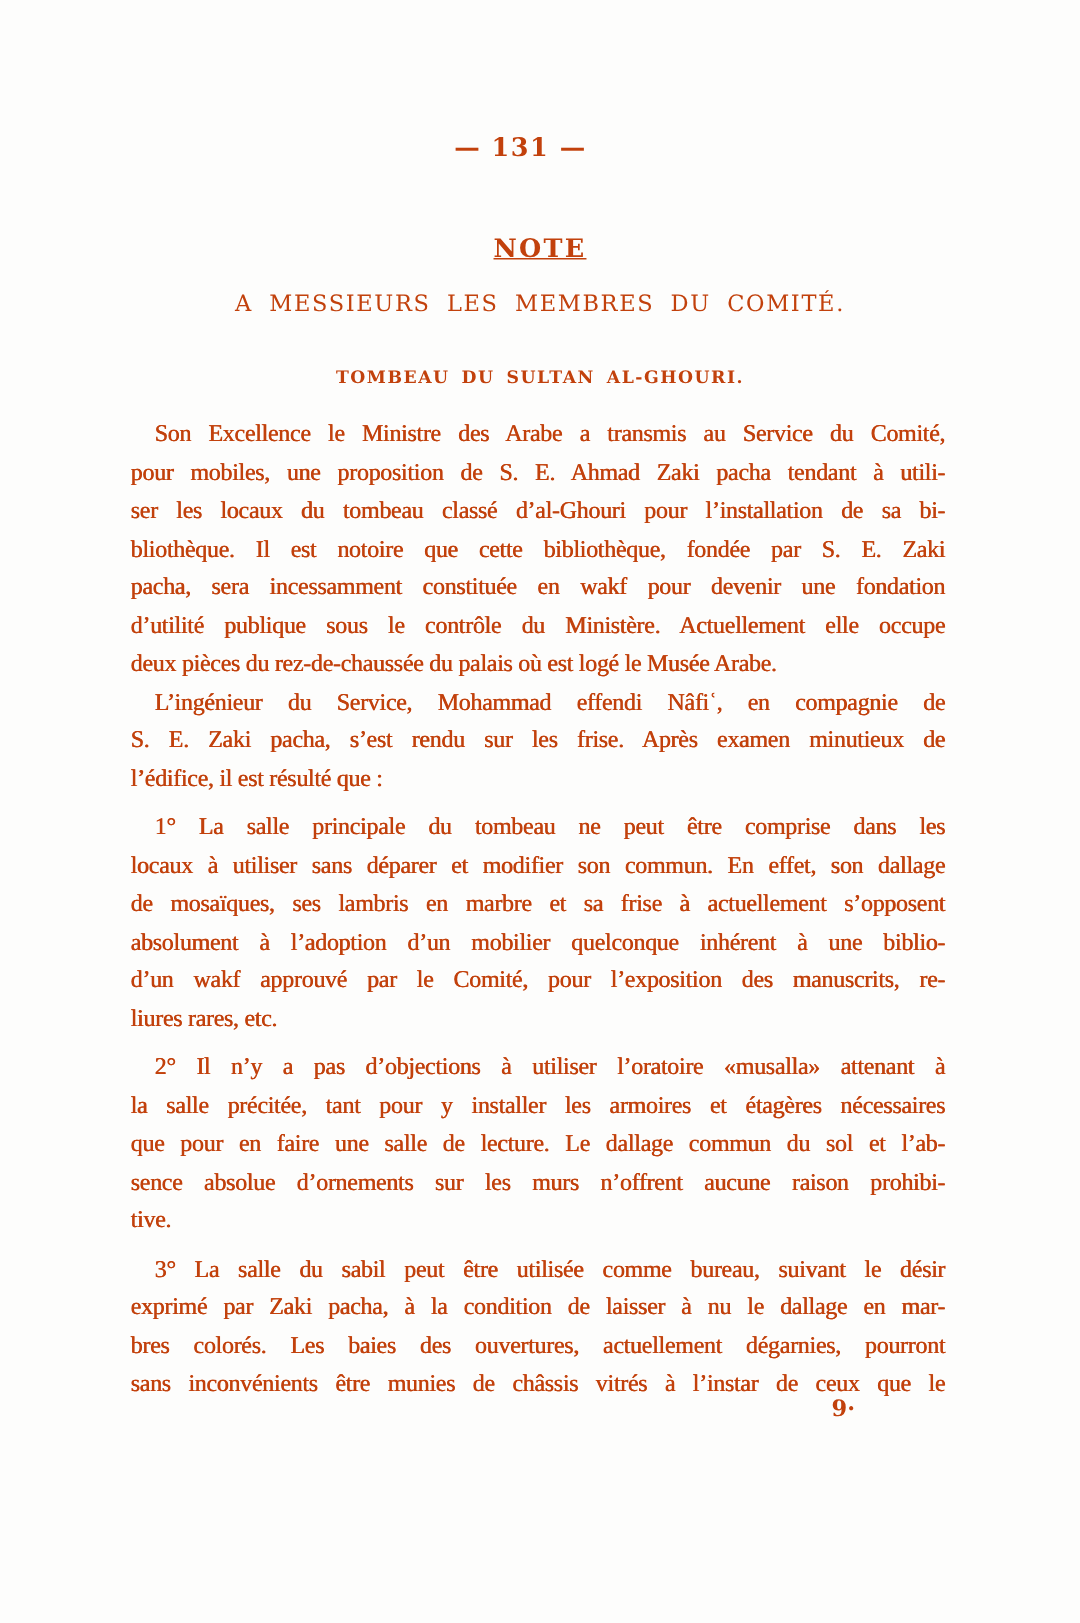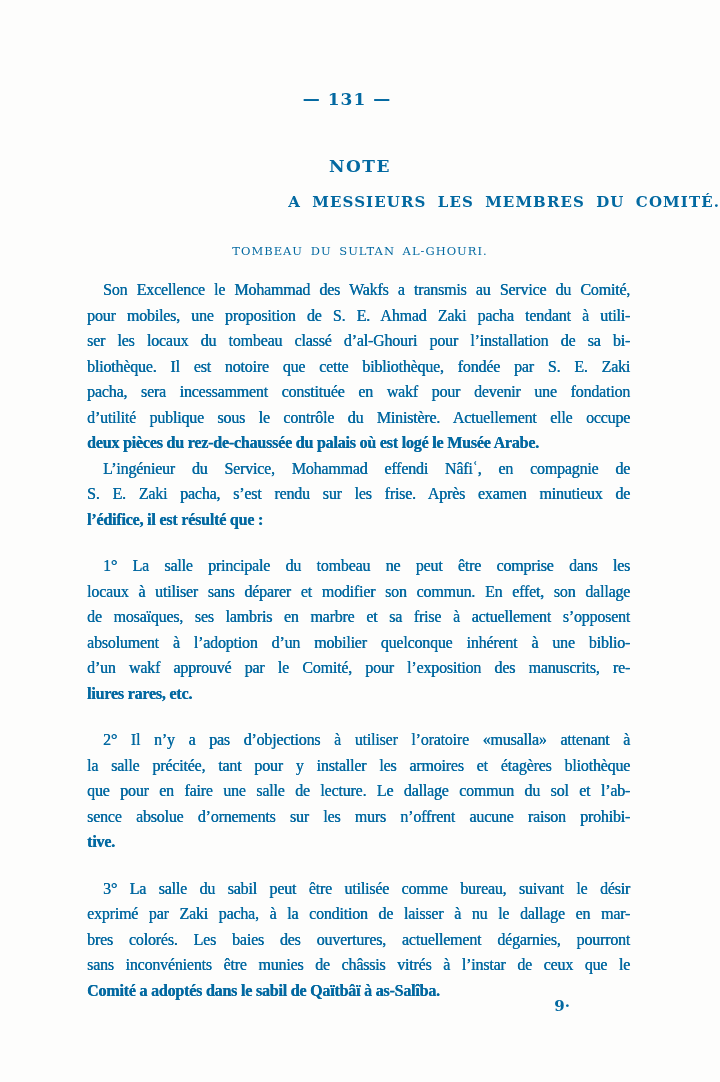"— 131 —" div.page { color: #0369a1 -> #c2410c }
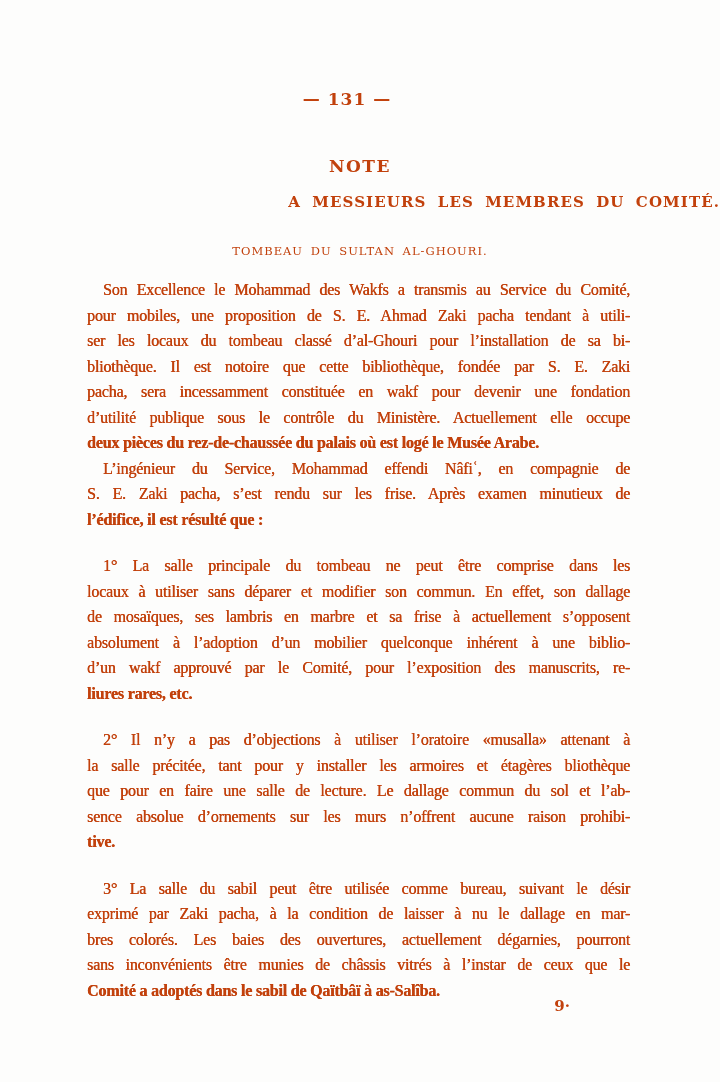"NOTE" .title { text-decoration: none -> underline }
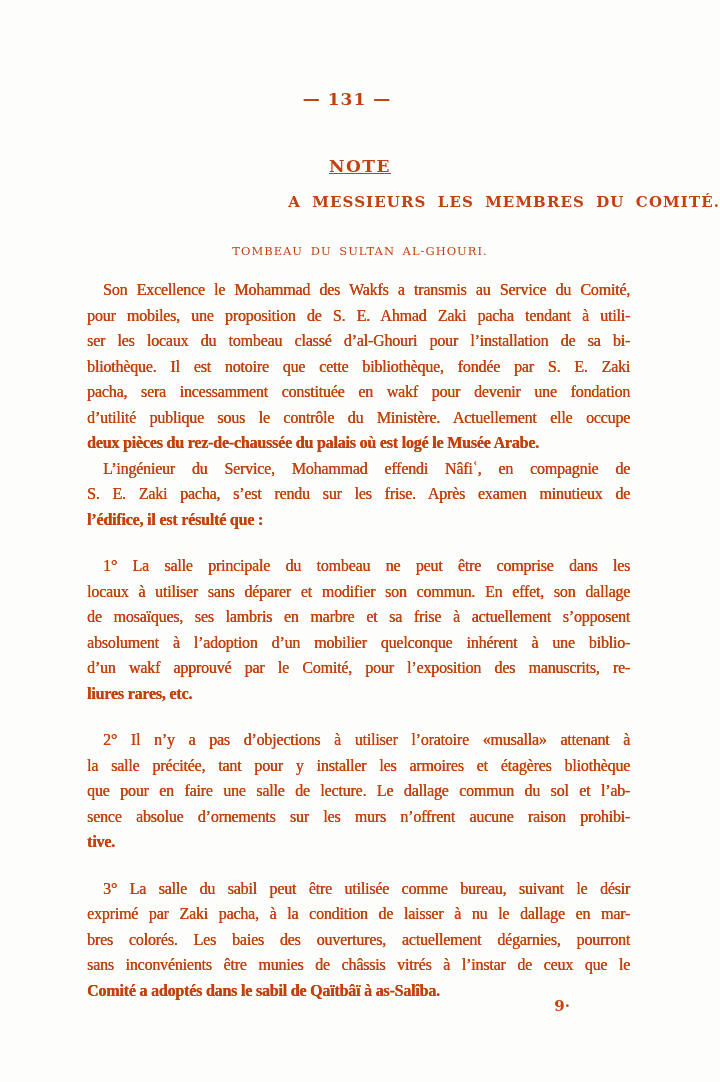"A MESSIEURS LES MEMBRES DU" .addressee { font-weight: bold -> normal; text-align: right -> none }
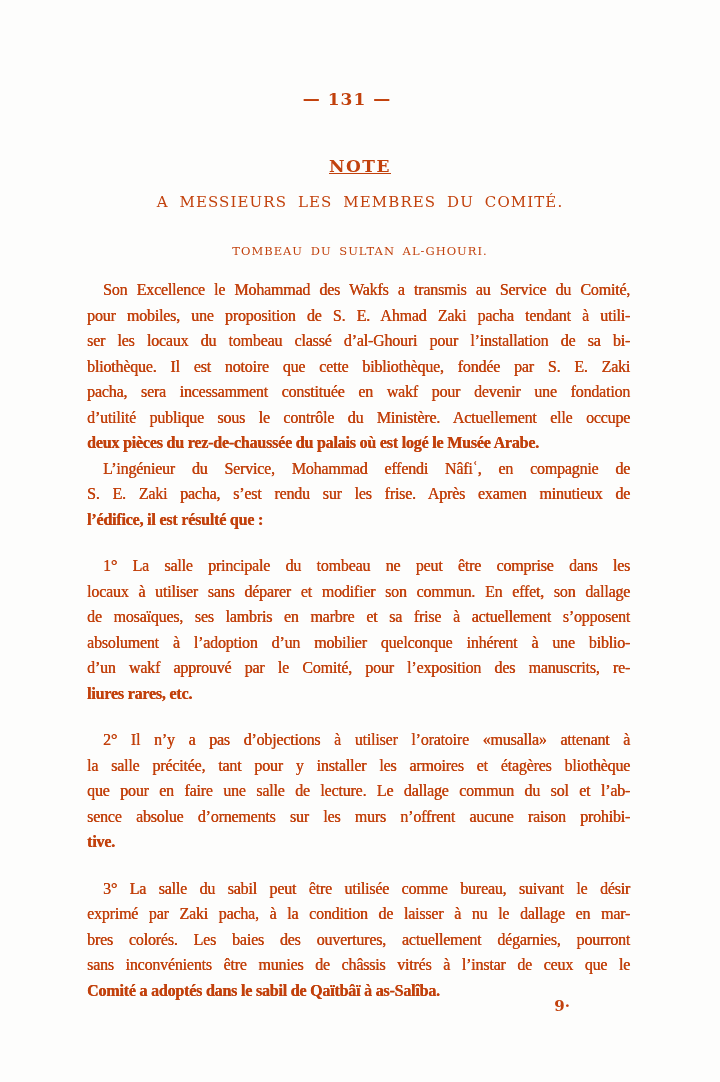"TOMBEAU DU SULTAN AL-GHOURI." .section { font-weight: normal -> bold }
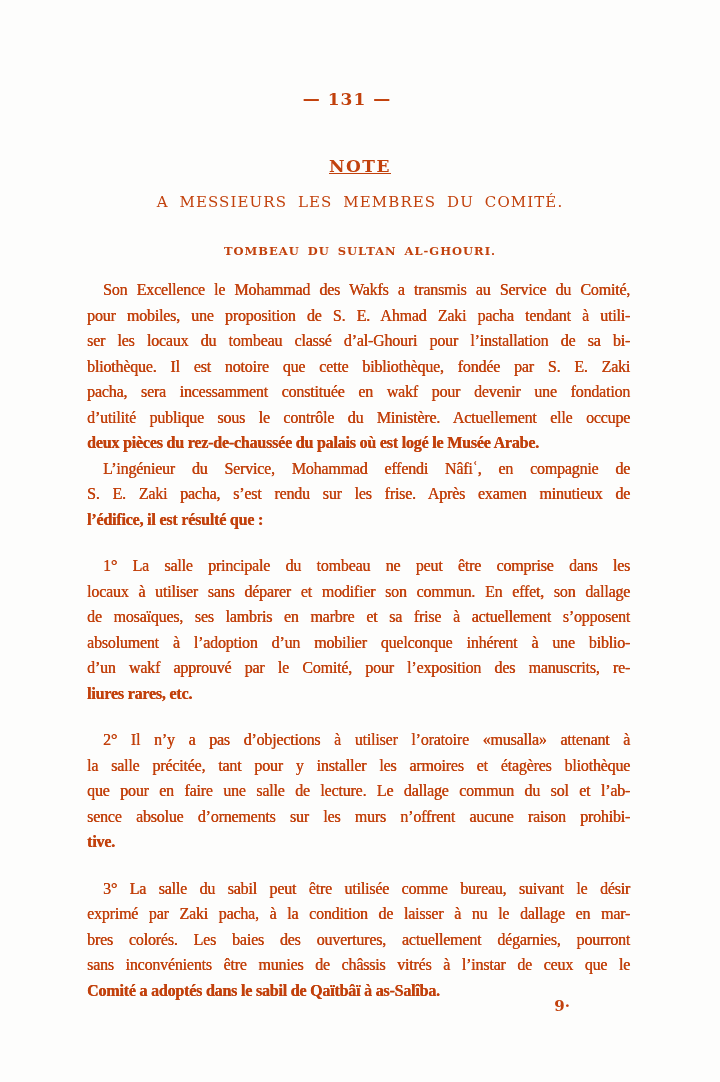"Son Excellence le Mohammad des" div.line { text: Mohammad des Wakfs -> Ministre des Arabe }
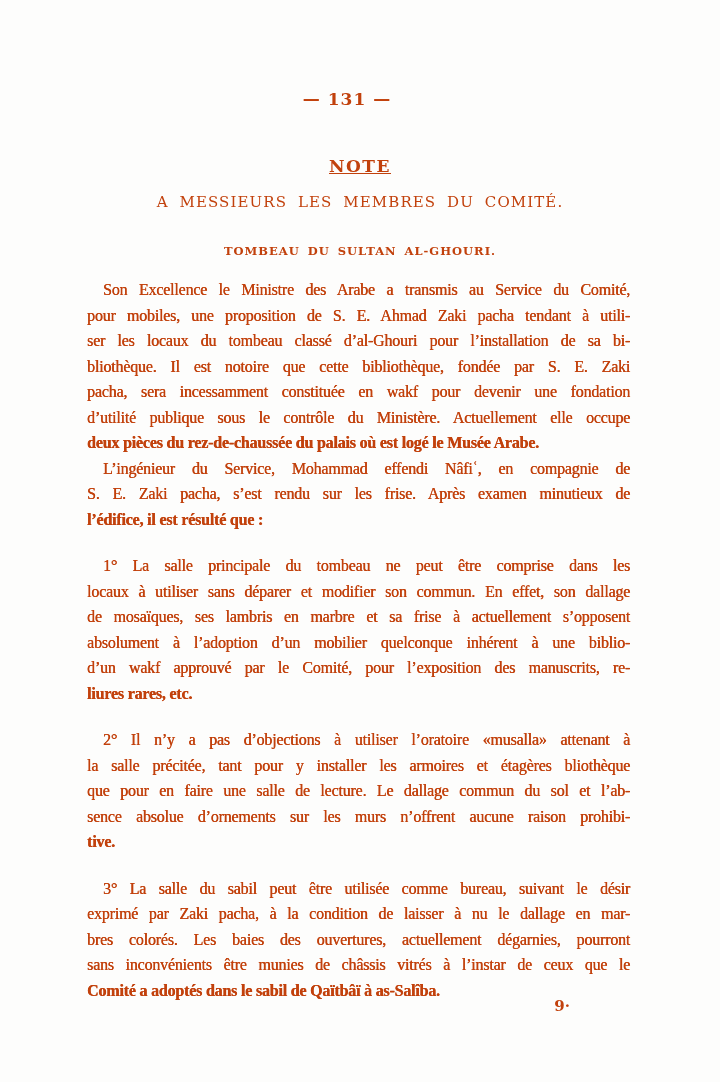"deux pièces du rez-de-chaussée du" .line.last { font-weight: bold -> none }
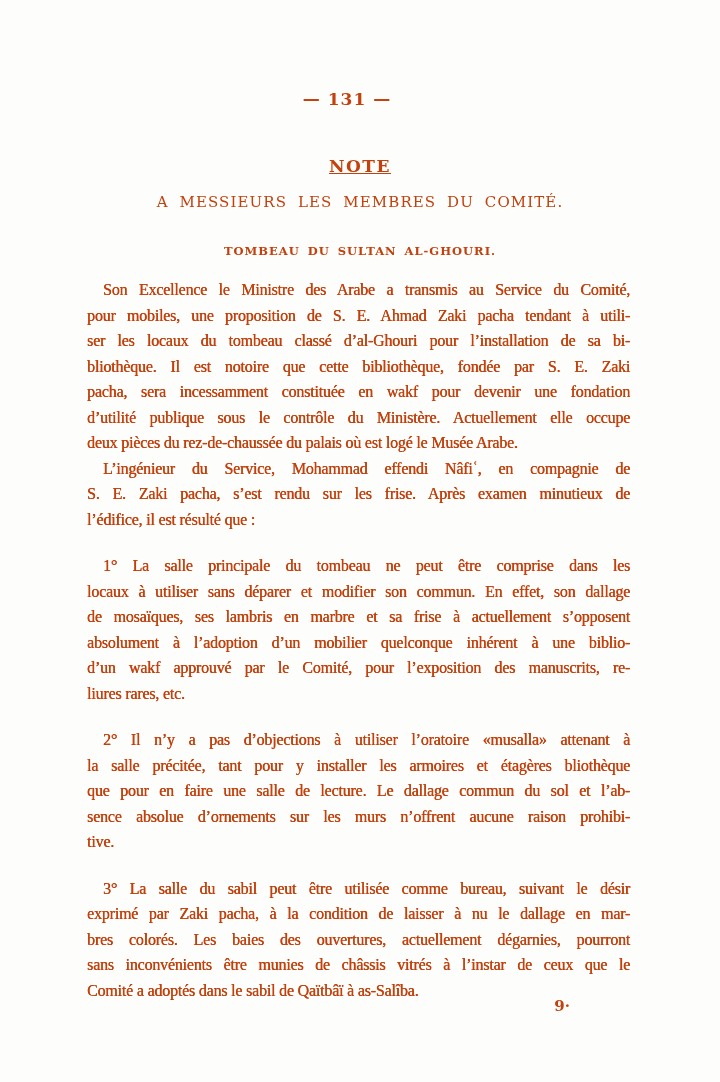"1° La salle principale du" .paragraph.numbered { margin-top: 21px -> 7px }
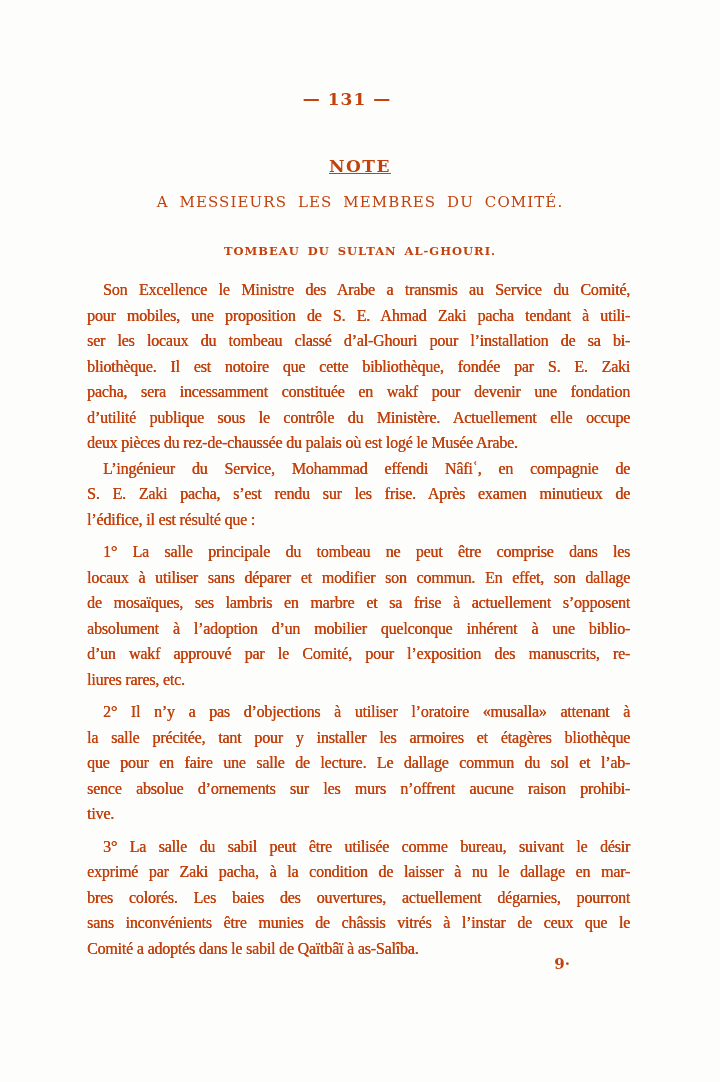"la salle précitée, tant pour" div.line { text: bliothèque -> nécessaires }
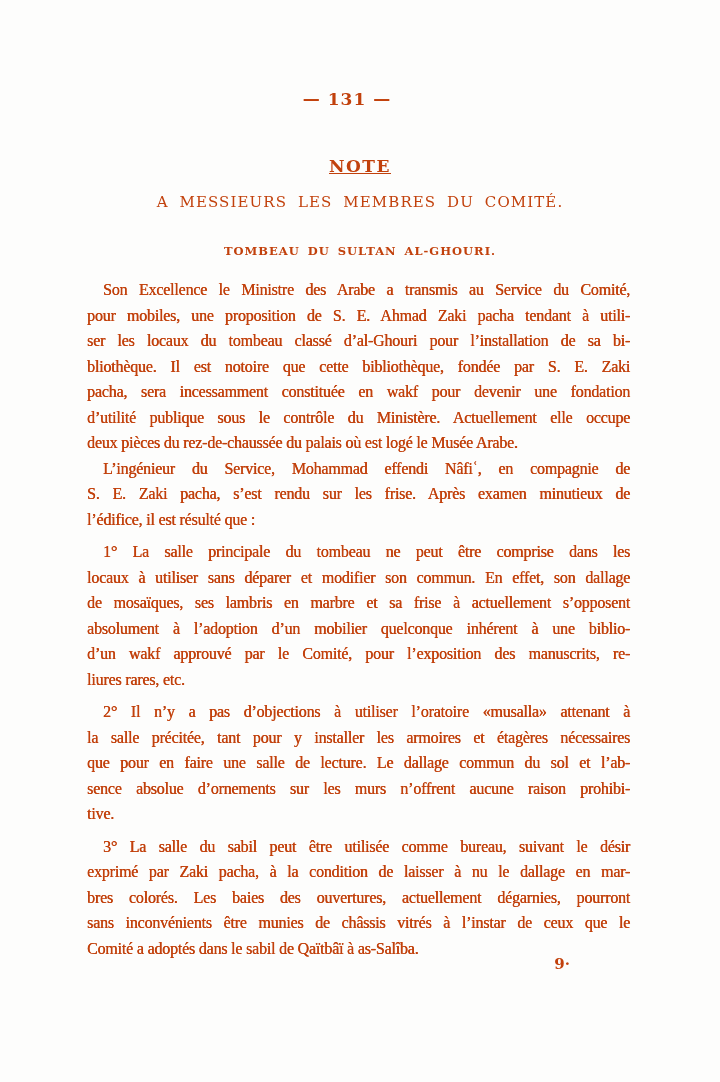"Comité a adoptés dans le" div.line { html: <div>Comité a adoptés dans le sabil de Qaïtbâï à as-Salîba.</div> -> none }
